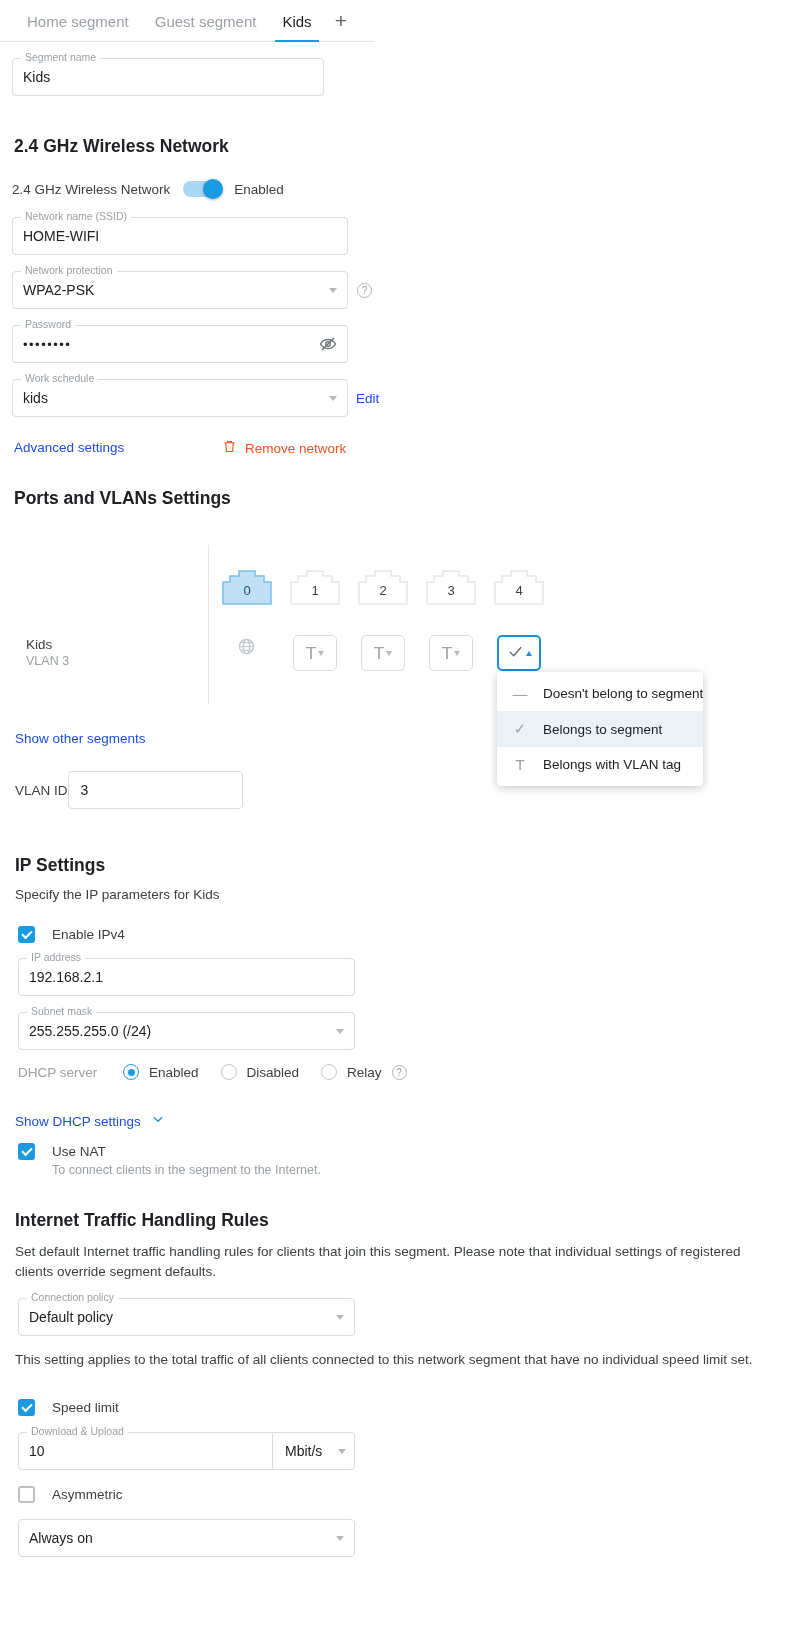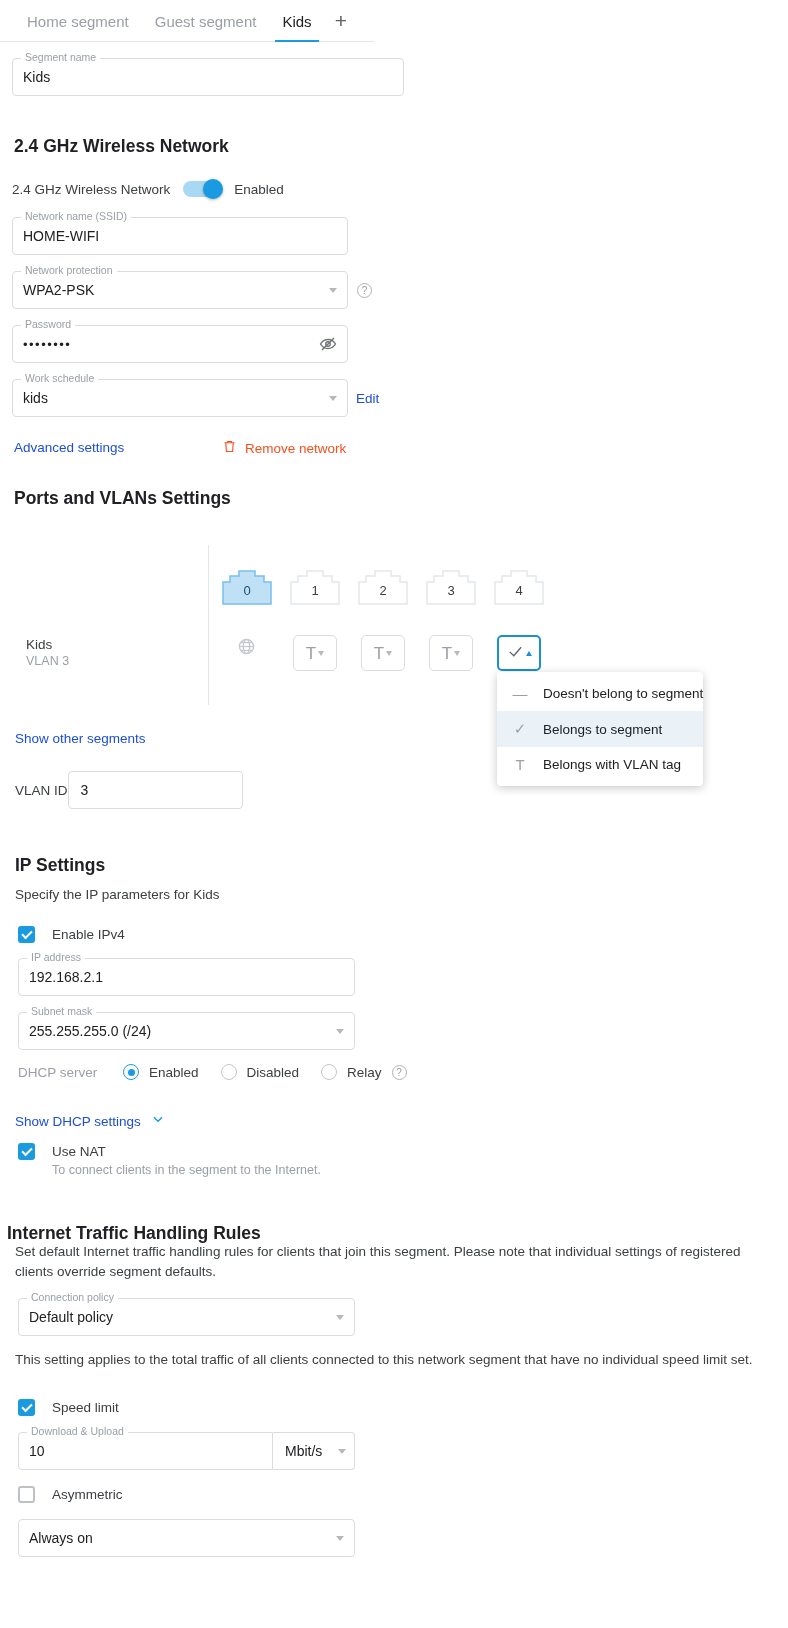"Segment name" div { width: 392px -> 312px }
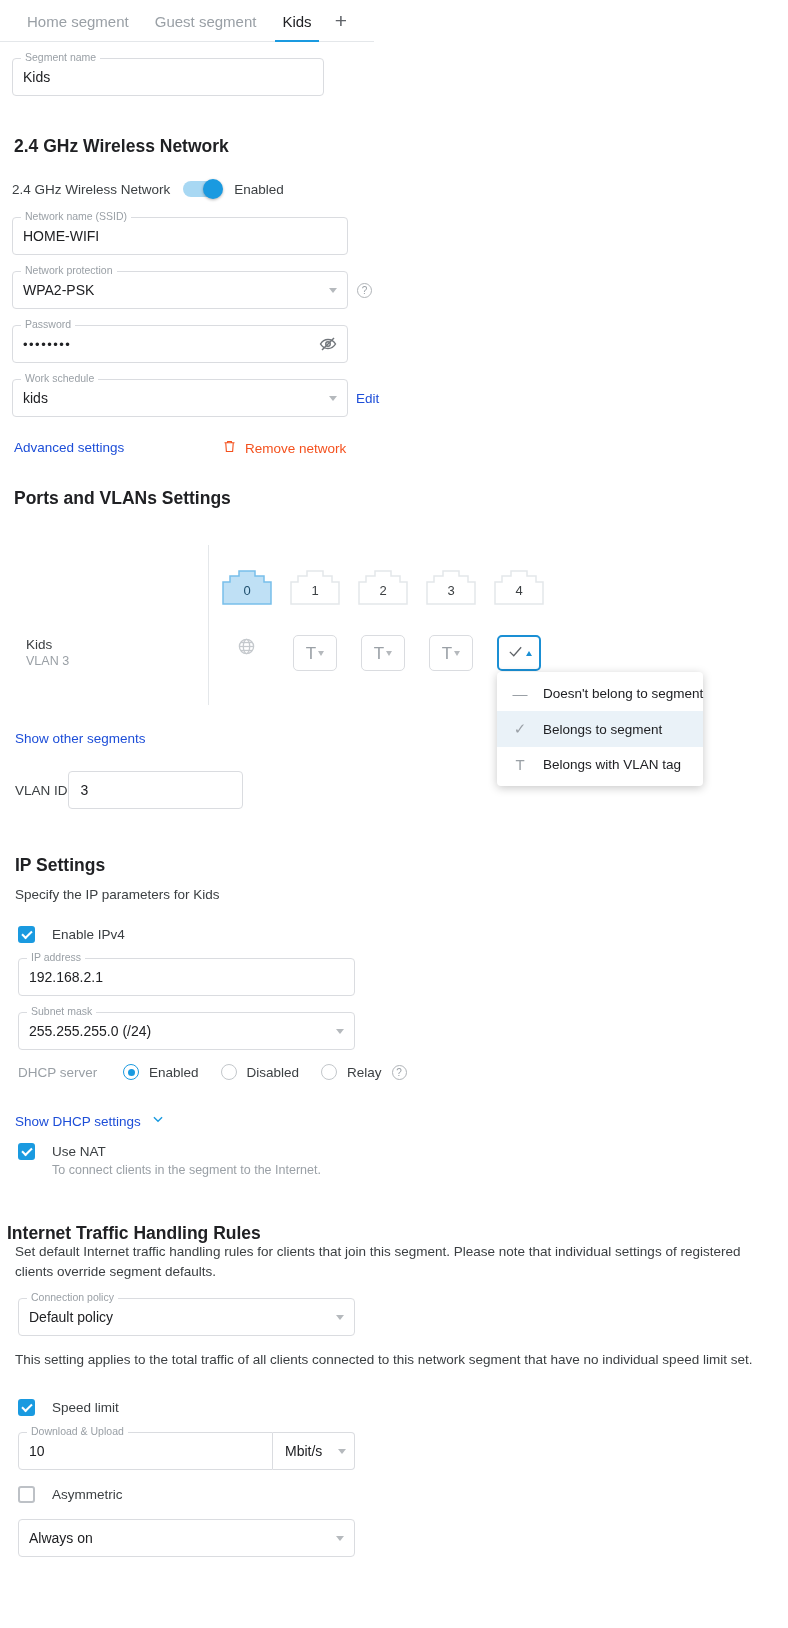"Internet Traffic Handling Rules" h2.section { left: 7px -> 15px; margin-top: 13px -> none }
